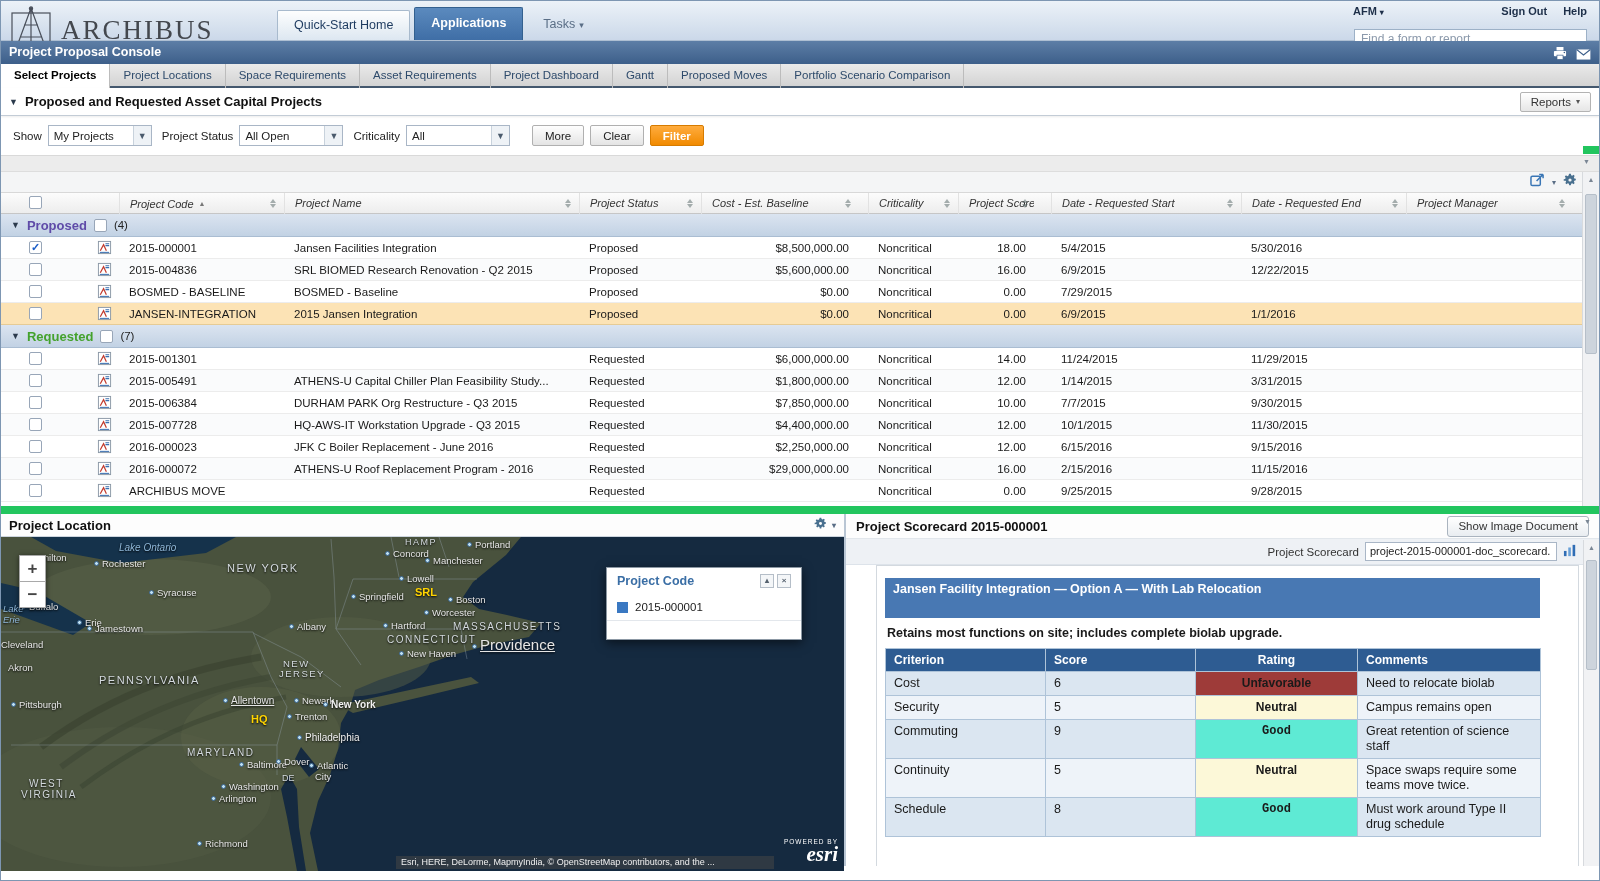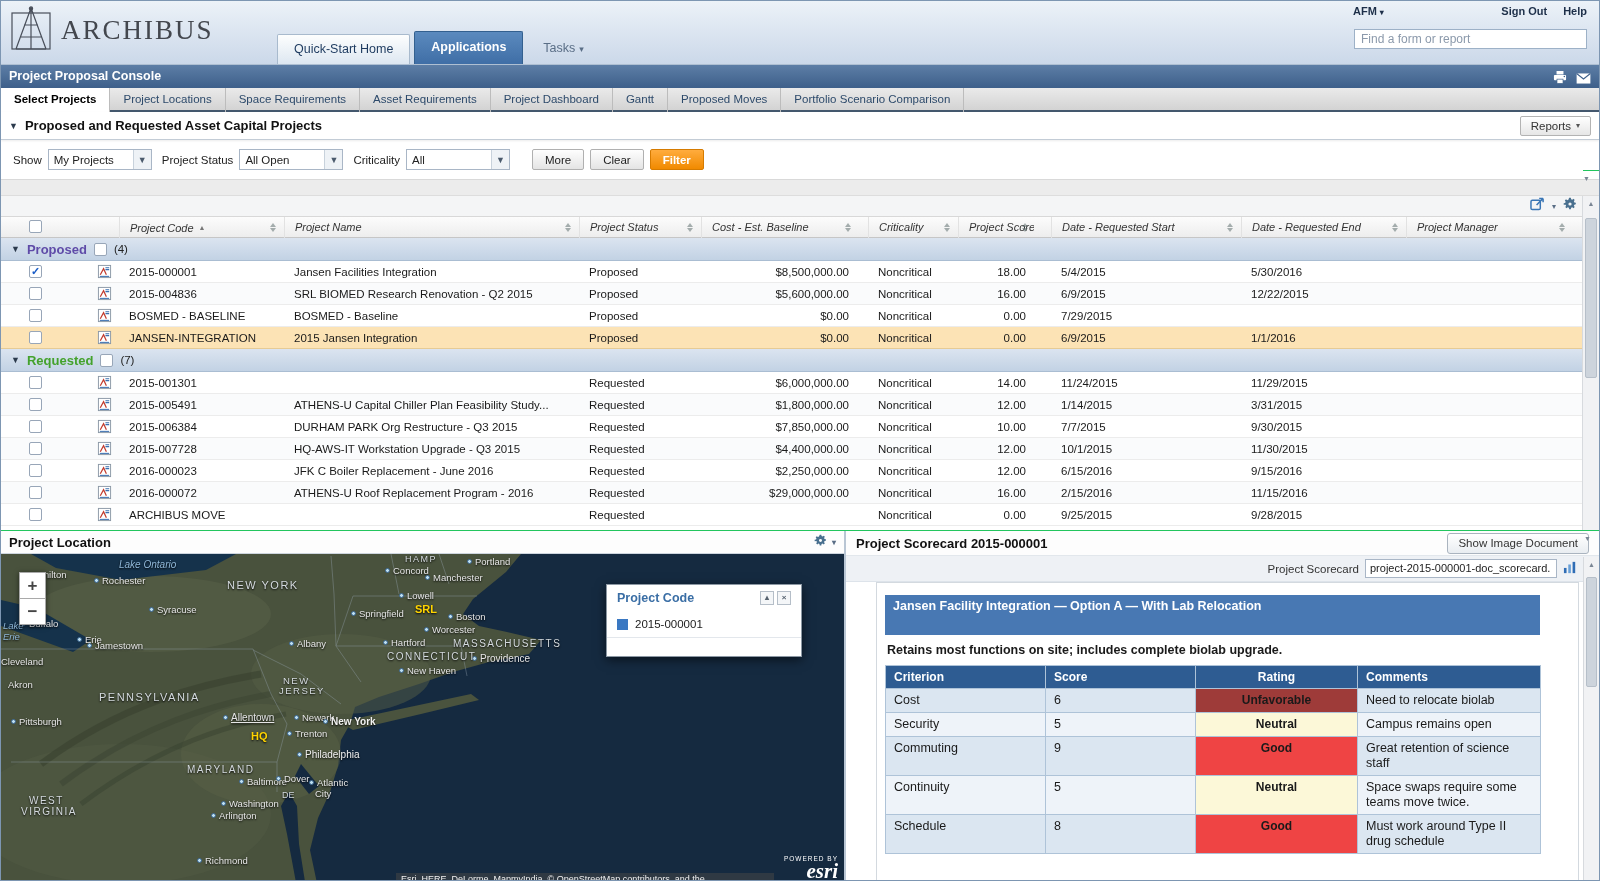"ARCHIBUS" .topbar { height: 64px -> 40px }
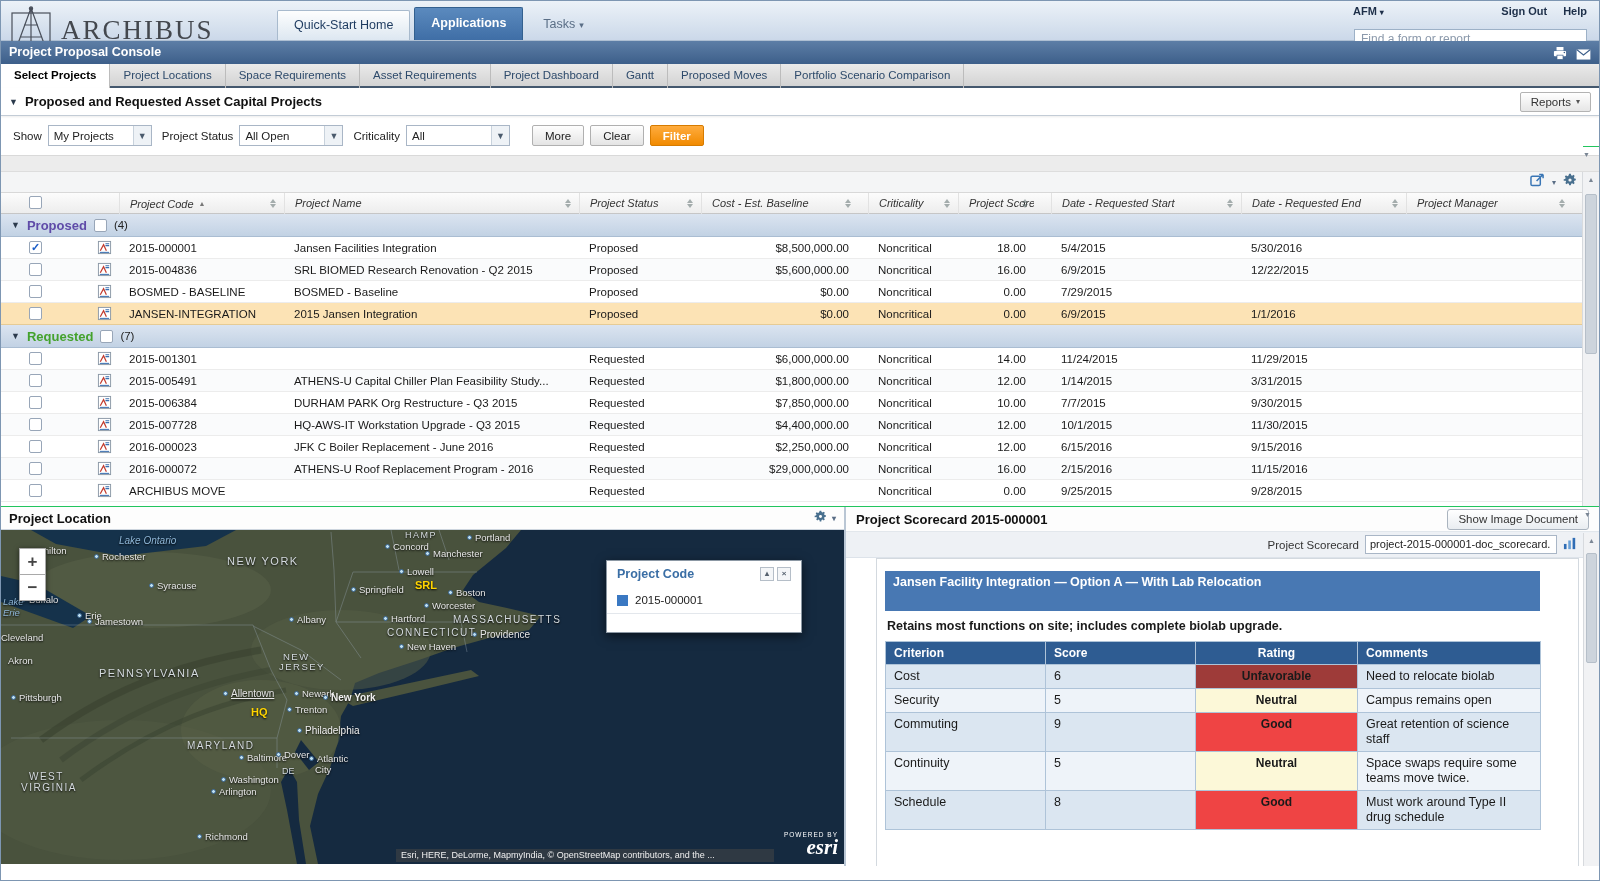"Project Location" .bottom { border-top: 1px solid #22c55e -> 8px solid #22c55e }
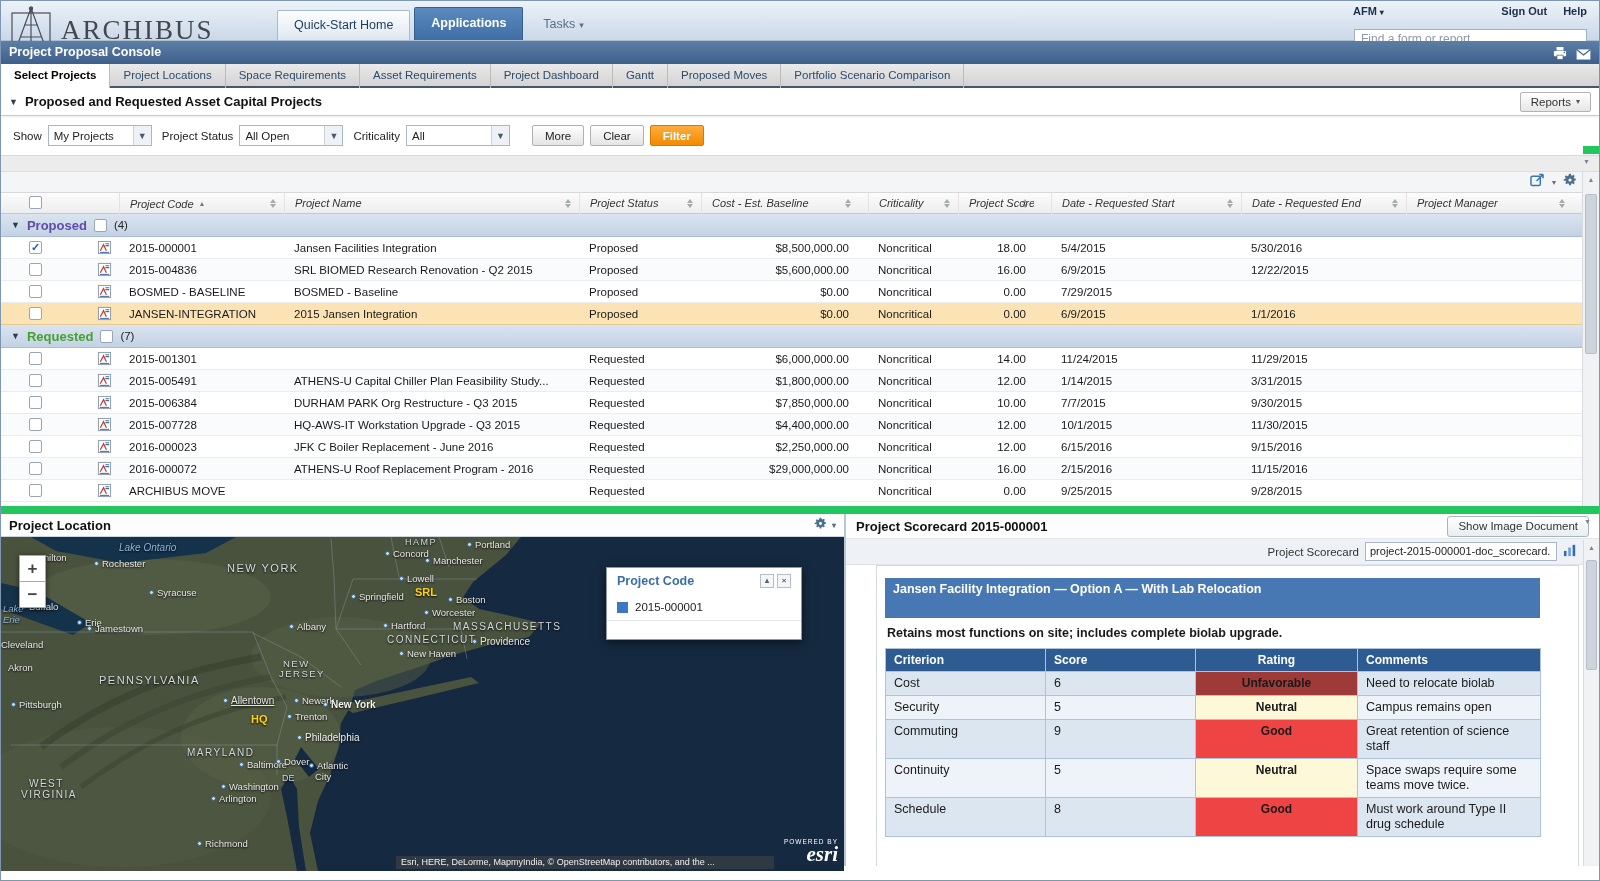"Providence" span.mlabel { font-size: 10px -> 15px; text-decoration: none -> underline }
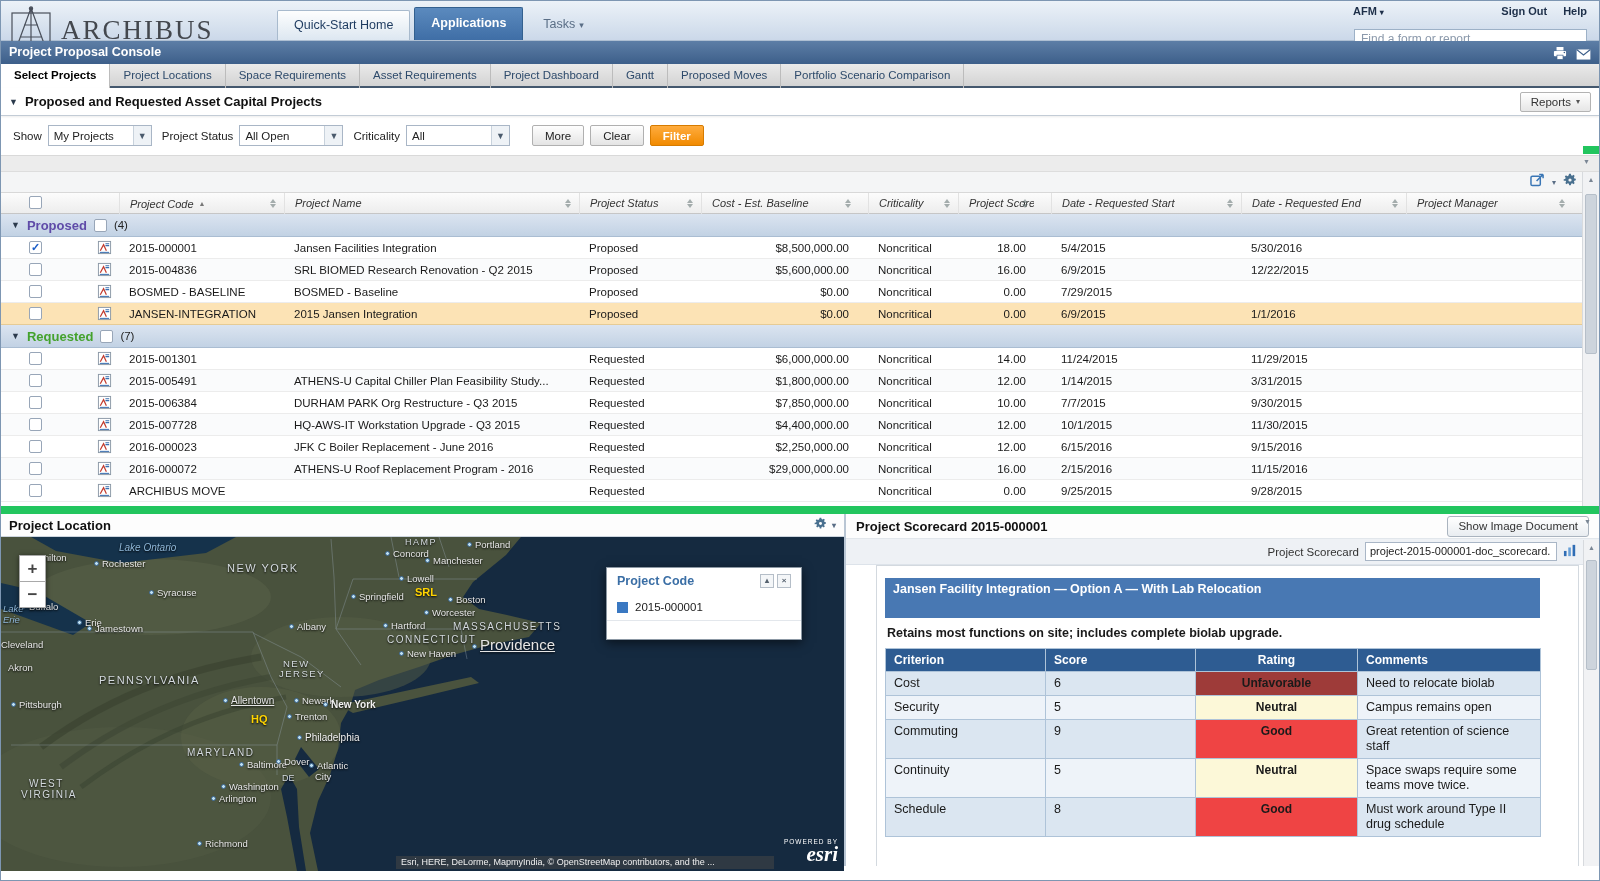"Good" .r-good { background: #ef4444 -> #5eead4; font-family: none -> Liberation Mono, monospace }
